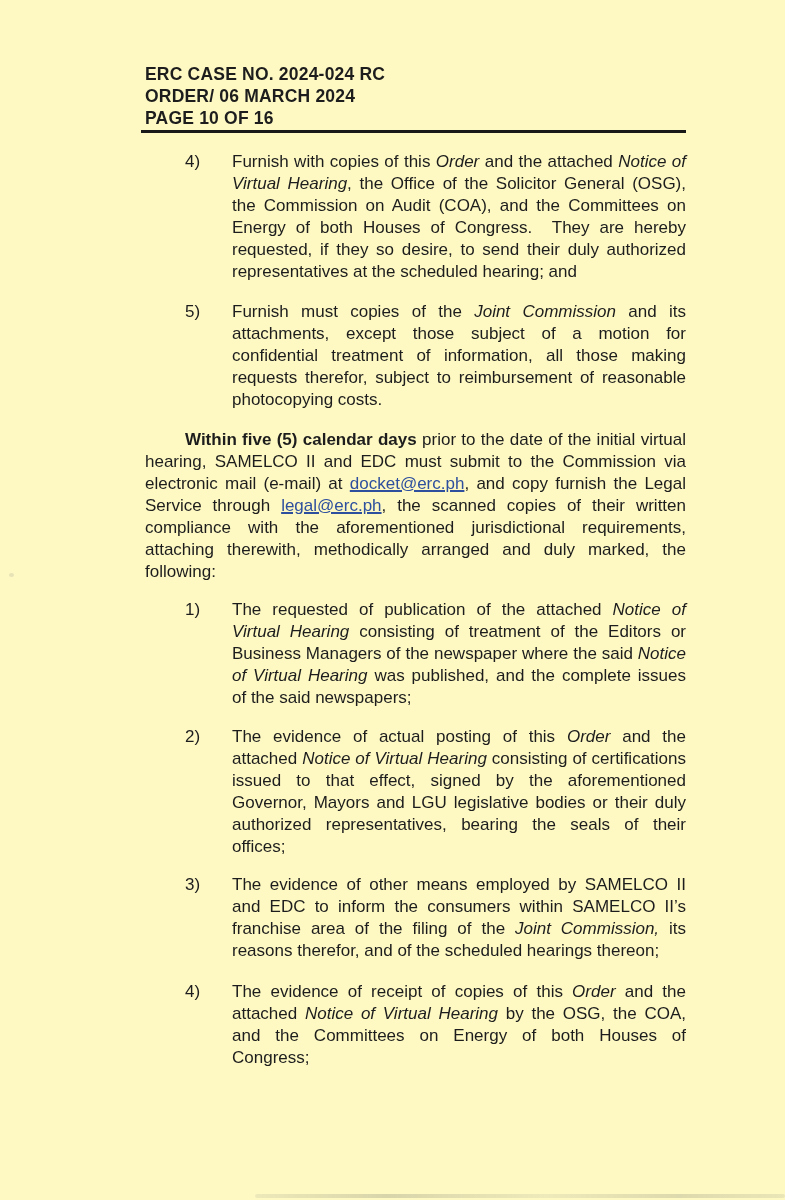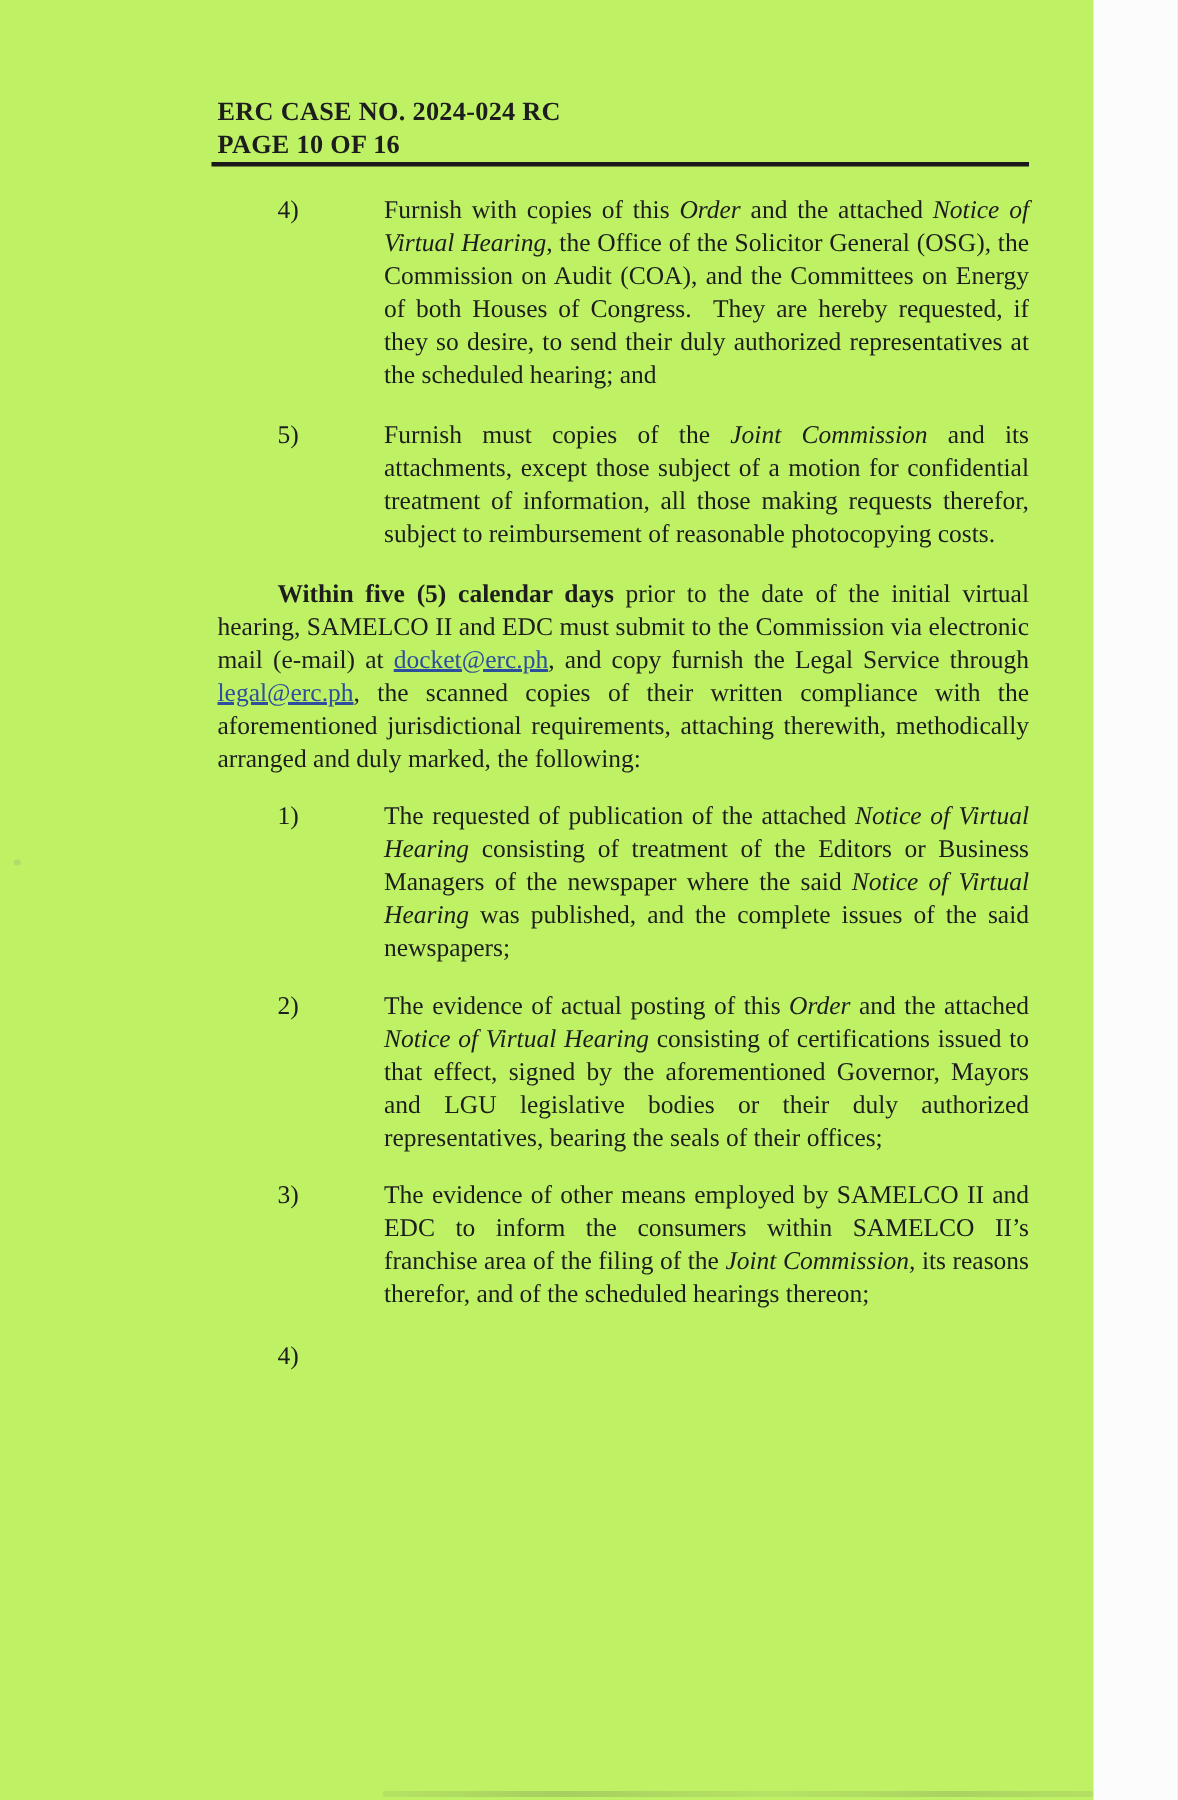"ERC CASE NO. 2024-024 RC" .page { background: #bef264 -> #fef9c3; font-family: Liberation Serif, serif -> Liberation Sans, sans-serif; width: 729px -> 785px }
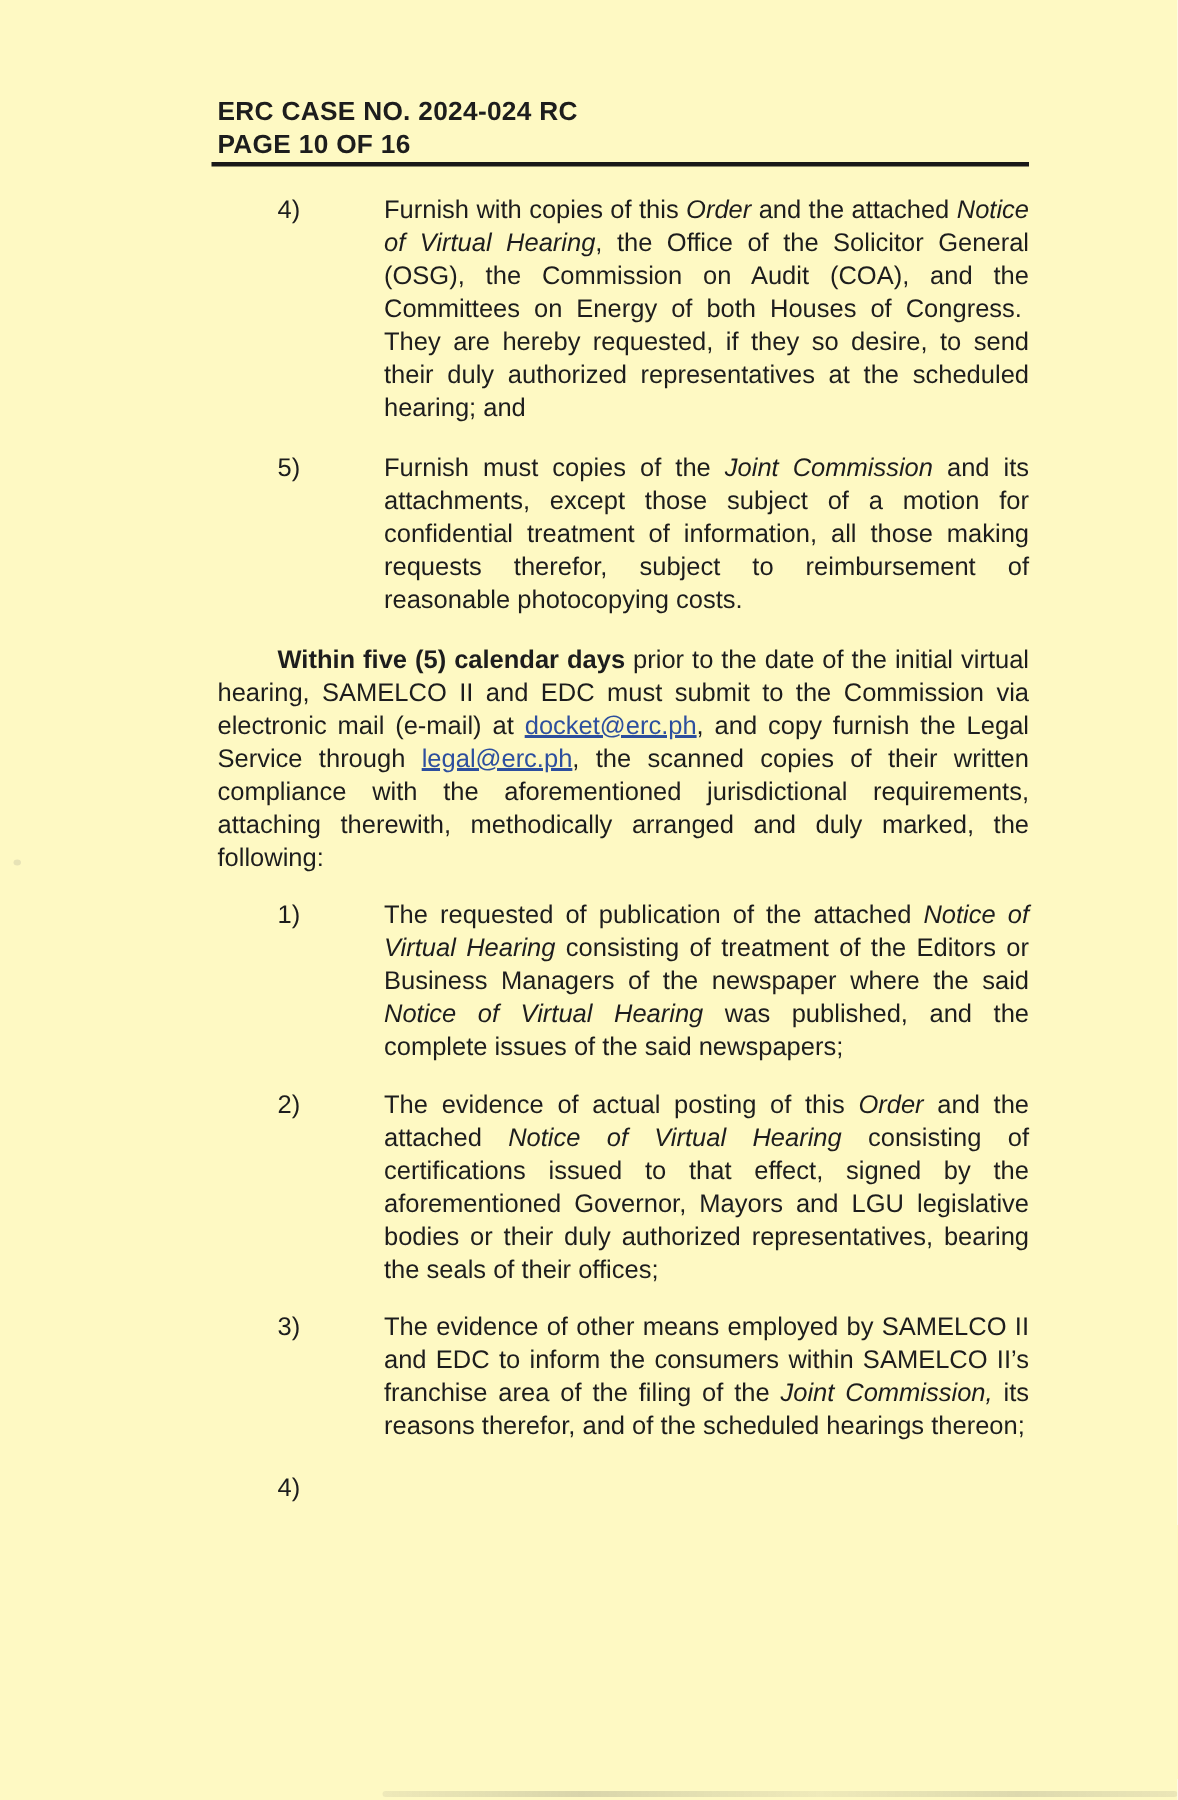"ORDER/ 06 MARCH 2024" div { html: none -> <div>ORDER/ 06 MARCH 2024</div> }
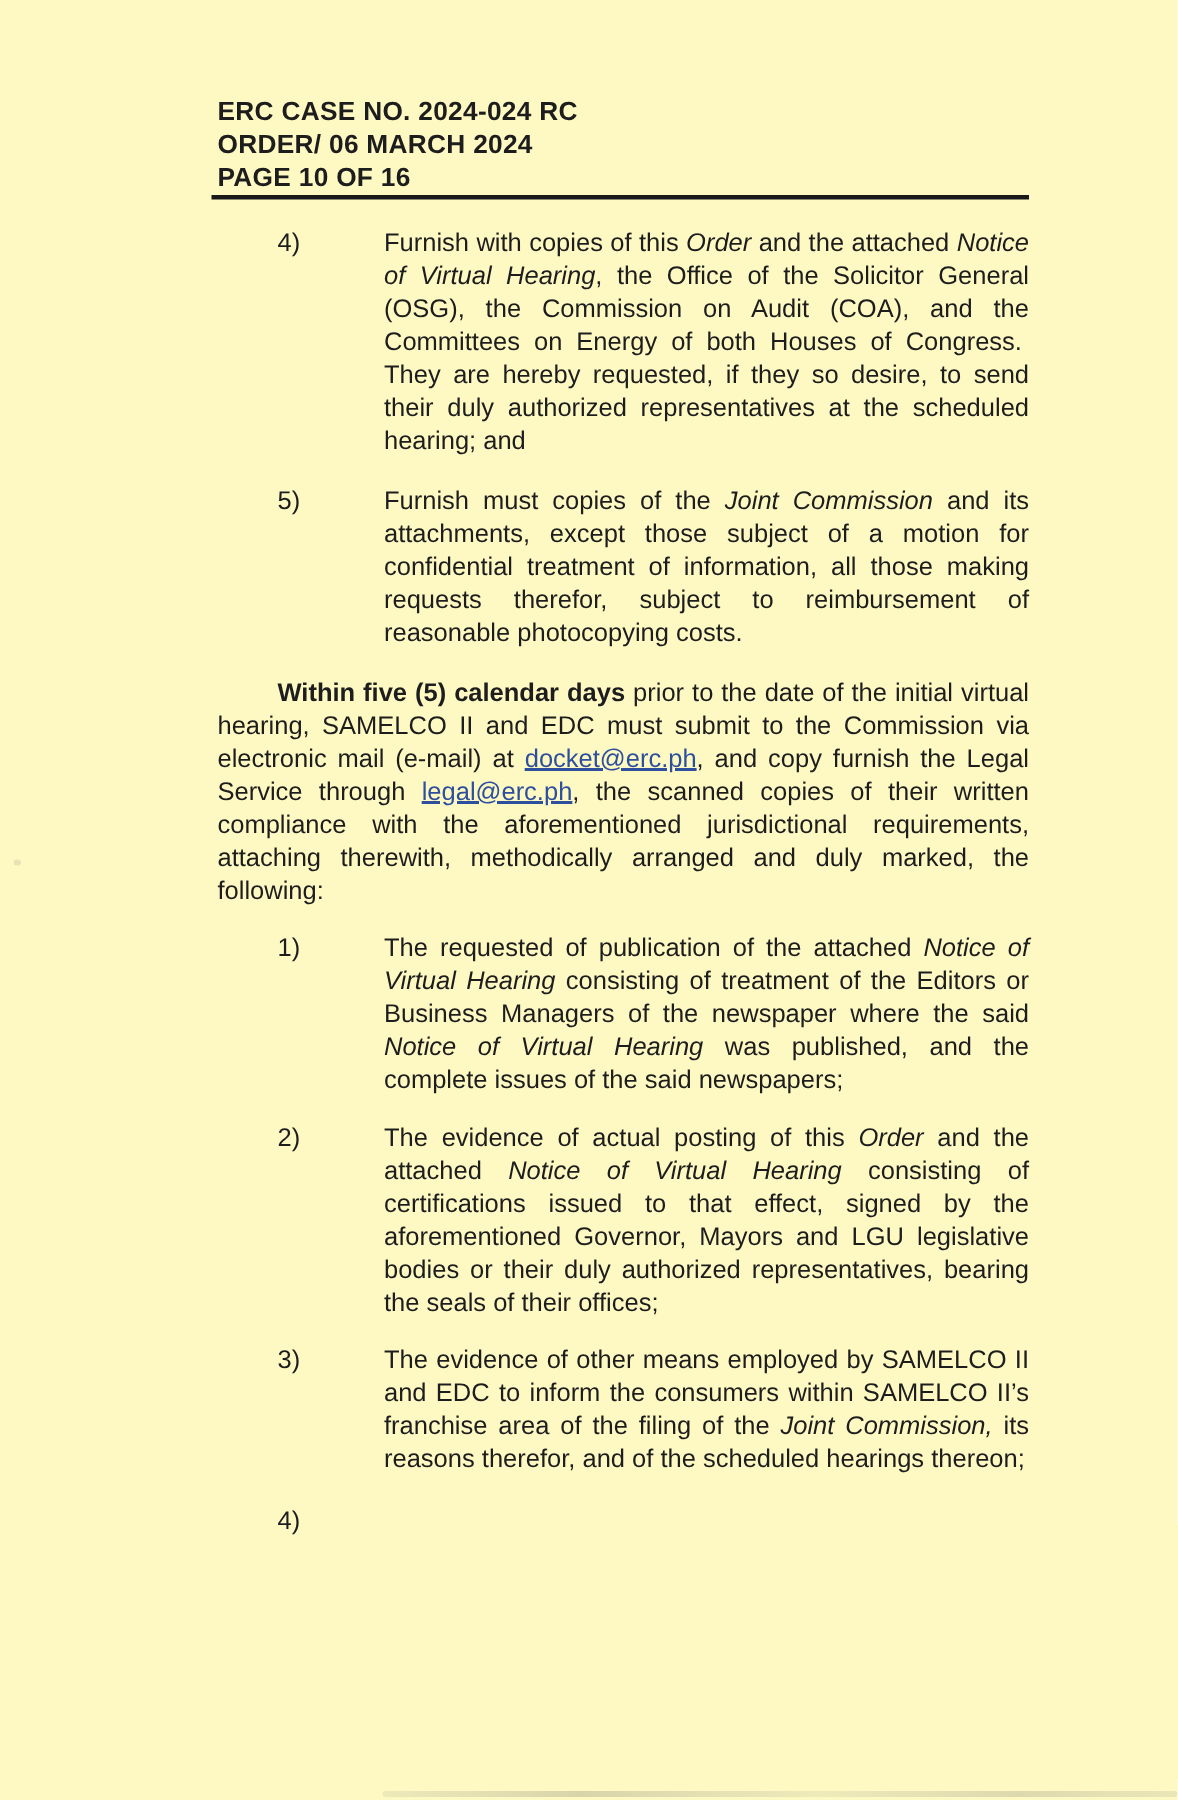"Furnish with copies of this" .litext { margin-left: 24px -> none }
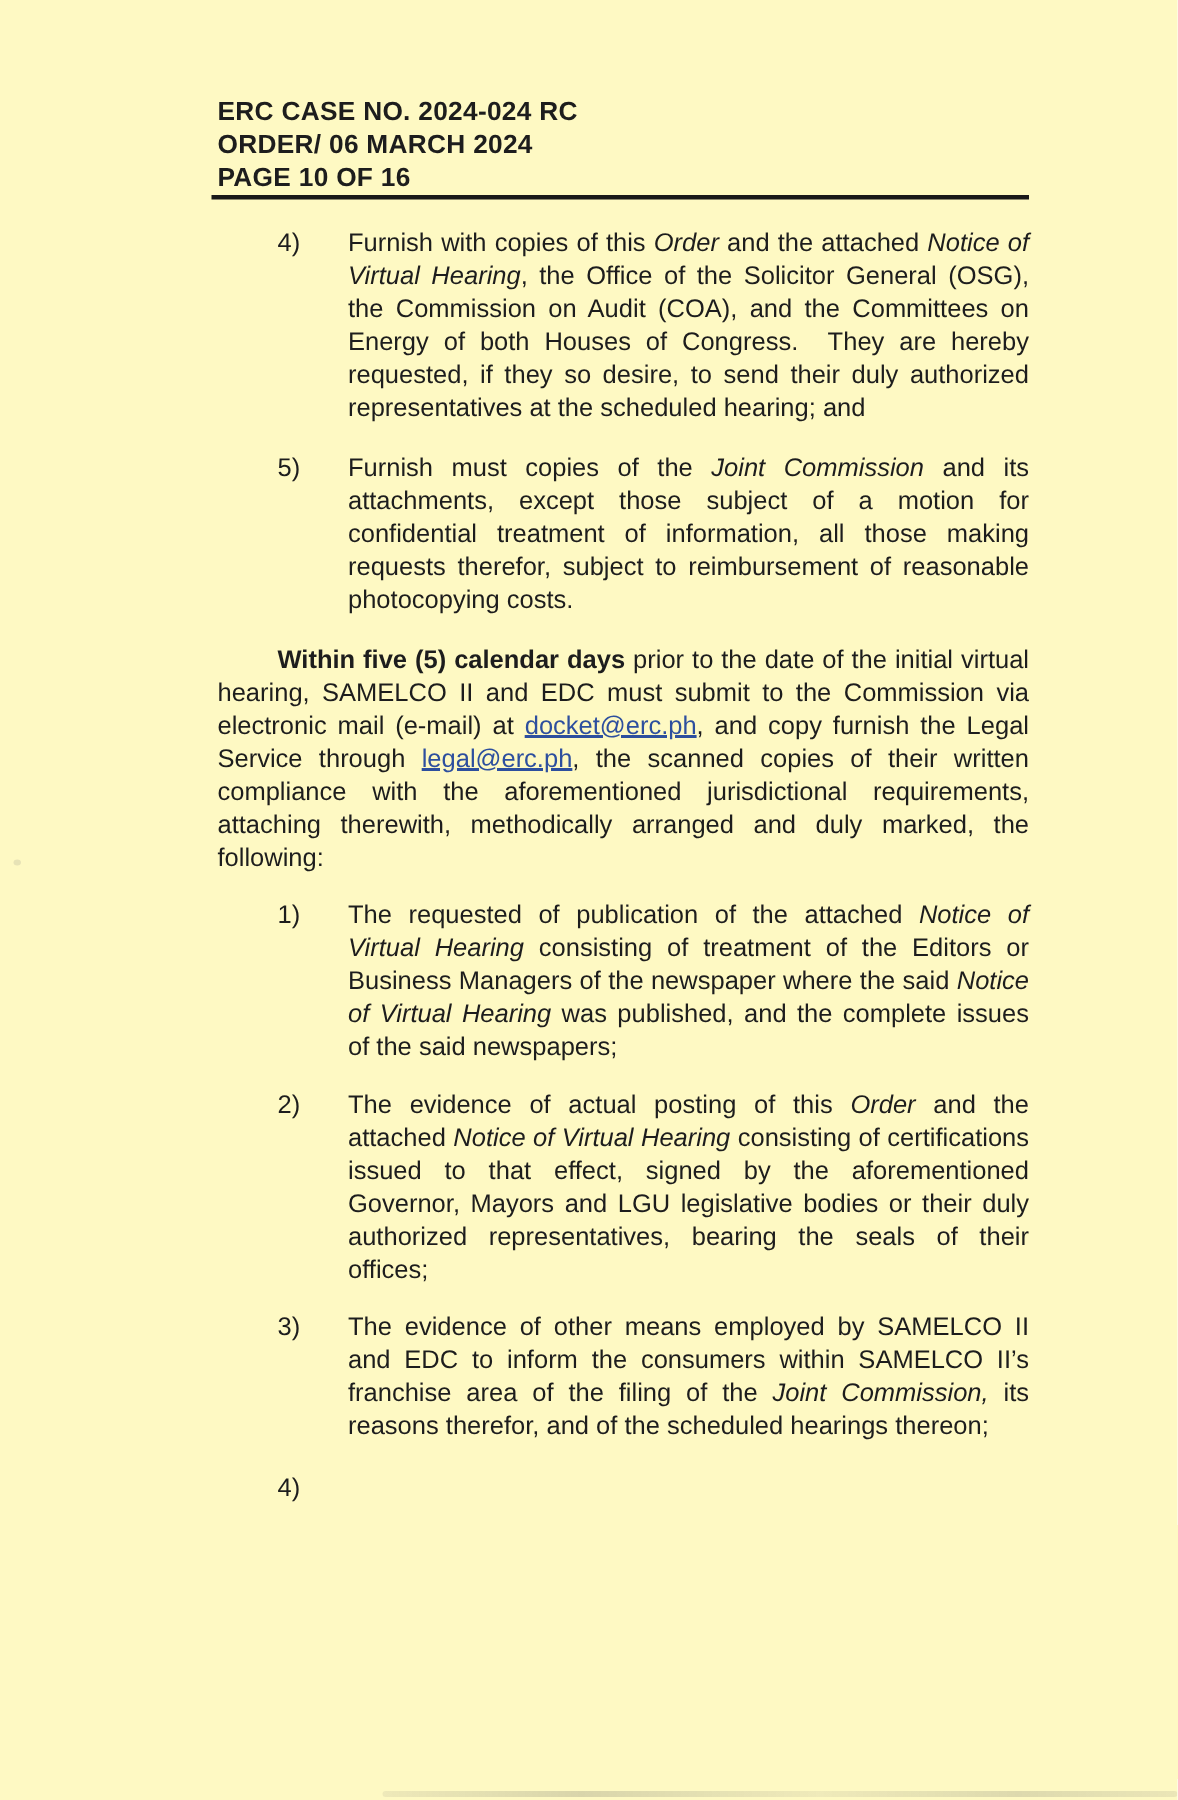"The evidence of receipt of" div.litext { html: none -> <div><span>The evidence of receipt of copies of this </span><span>Order</span><span> and the attached </span><span>Notice of Virtual Hearing</span><span> by the OSG, the COA, and the Committees on Energy of both Houses of Congress;</span></div> }
